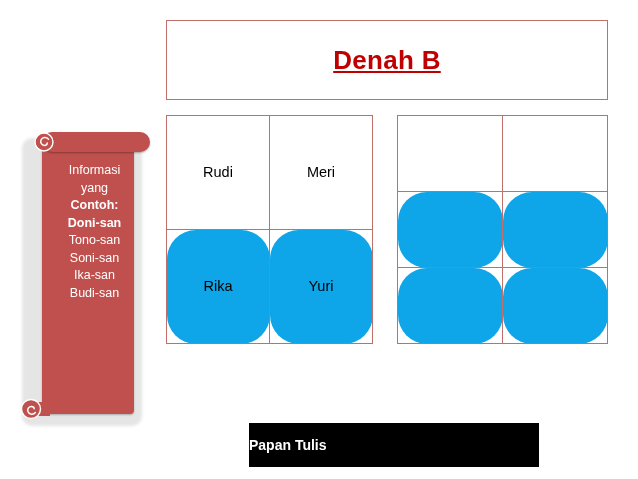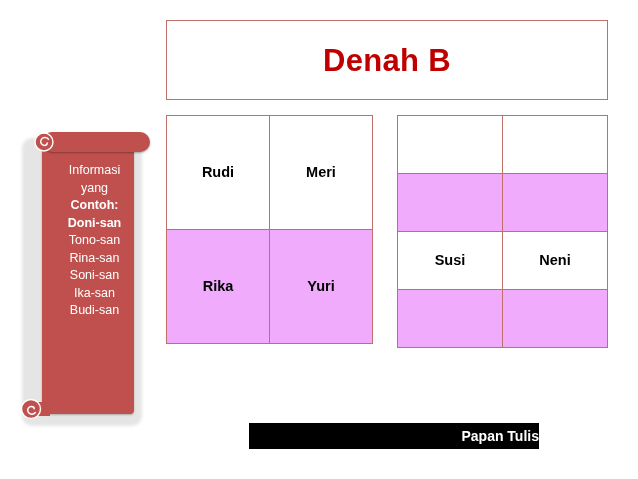"Denah B" #title-text { font-size: 31px -> 26px; text-decoration: none -> underline }
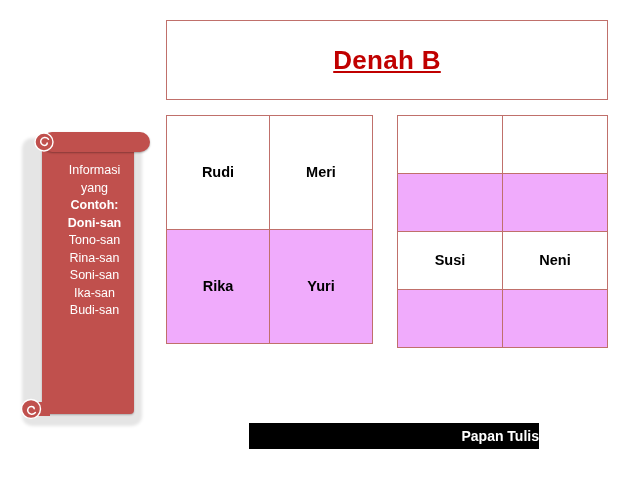"Rudi" .seat-table td { font-weight: bold -> normal }
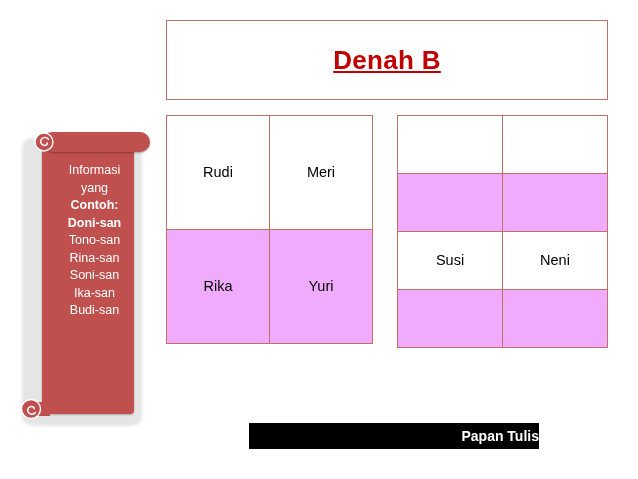"Rina-san" span.line { html: <span>Rina-san</span> -> none }
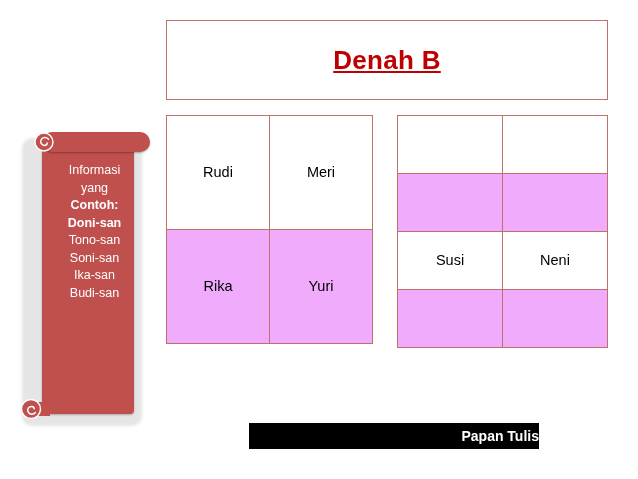"Susi" tr.row-white { html: <tr> <td>Susi</td> <td>Neni</td> </tr> -> none }
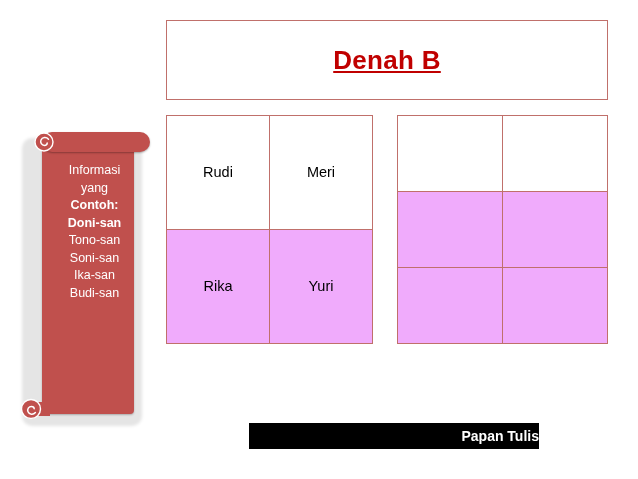"Rika" .seat-table tr.row-pink td { background: #f0abfc -> #0ea5e9; border-radius: none -> 29px }
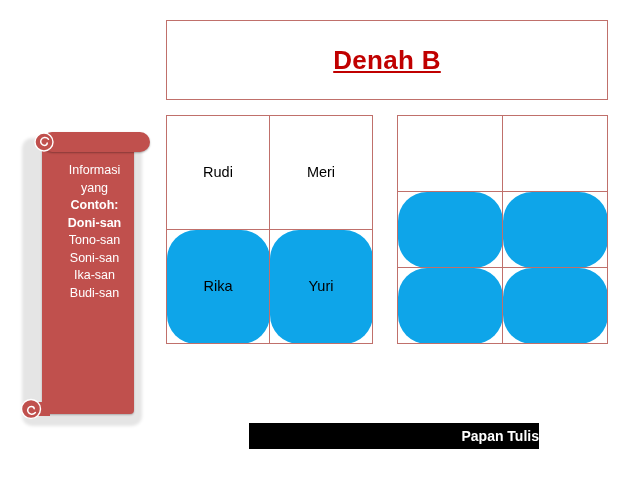"Papan Tulis" #papan-tulis { height: 26px -> 44px; justify-content: flex-end -> flex-start }
